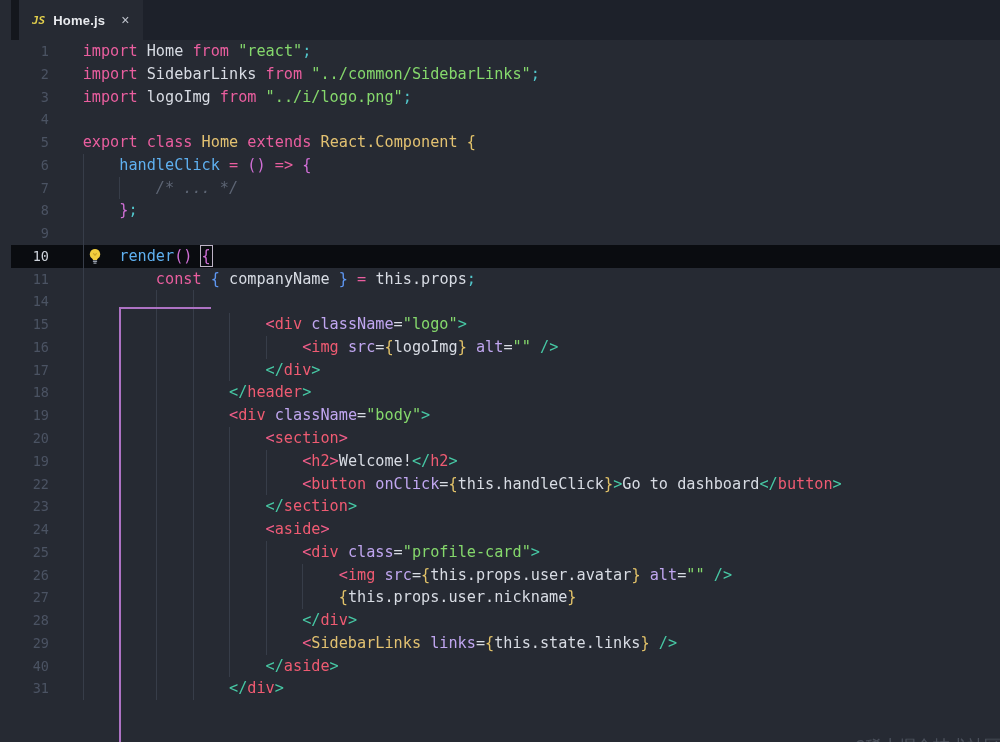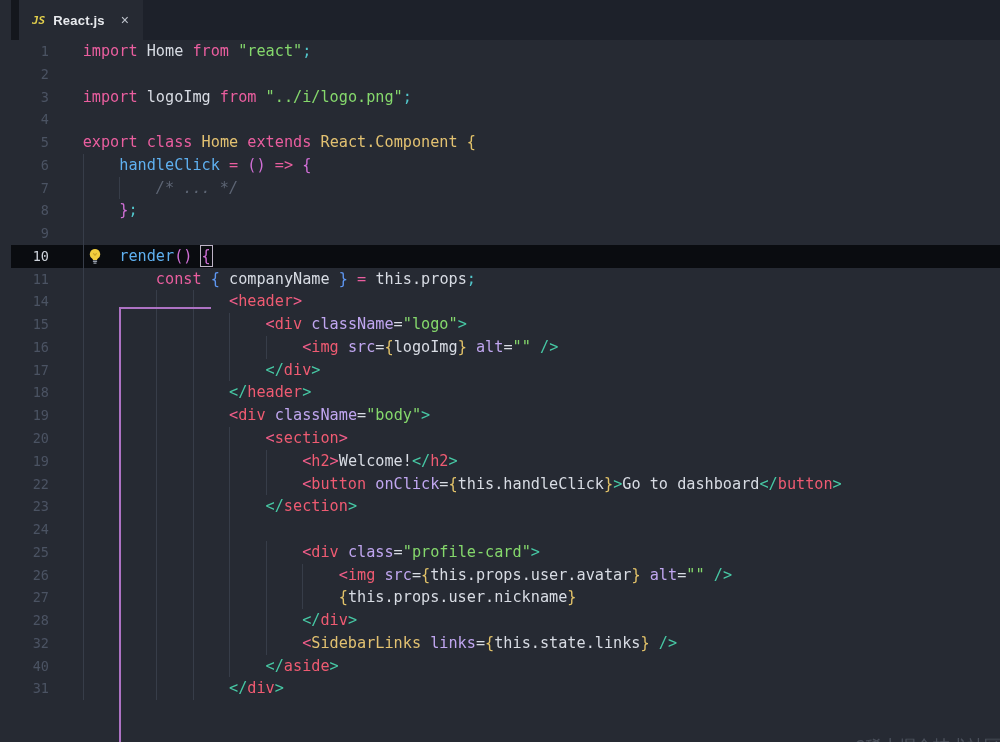"React.js" span.tab-title { text: React.js -> Home.js }
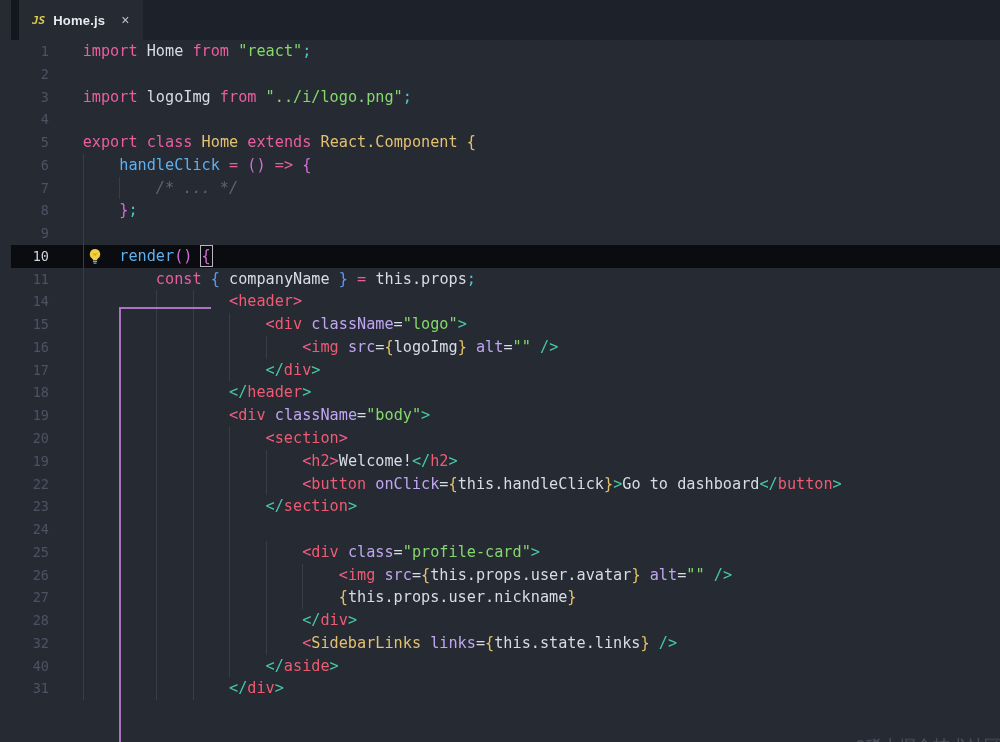"import SidebarLinks from" span.code { html: none -> <span><span>import</span><span> SidebarLinks </span><span>from</span><span> </span><span>"../common/SidebarLinks"</span><span>;</span></span> }
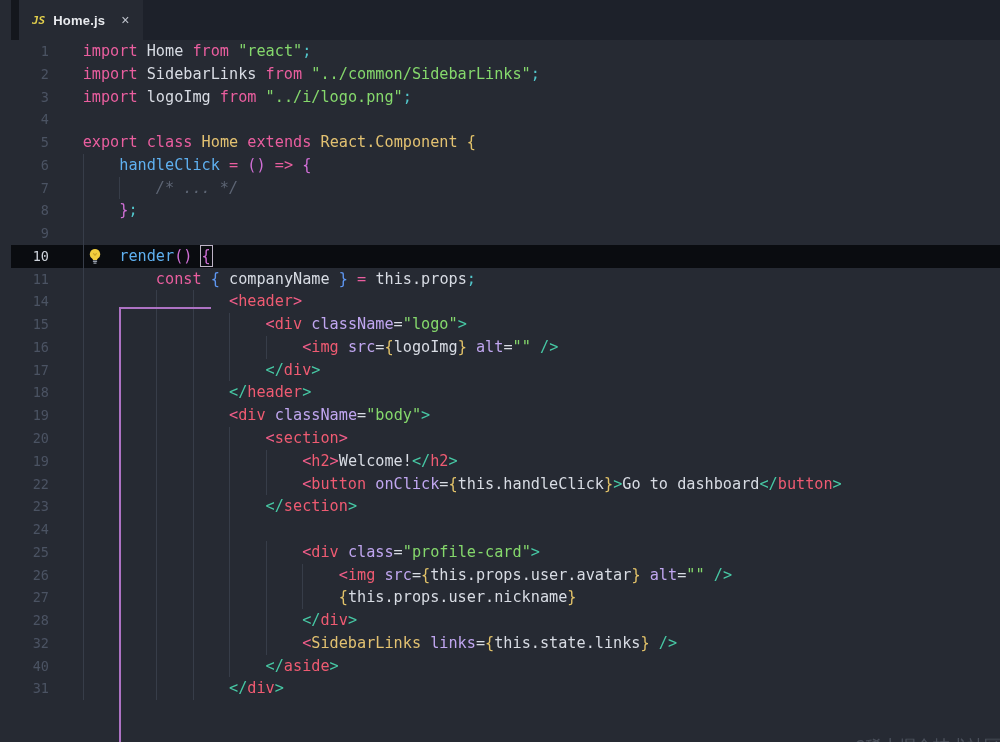"<header>" span.code { html: <span><span> </span><span>&lt;</span><span>header</span><span>&gt;</span></span> -> none }
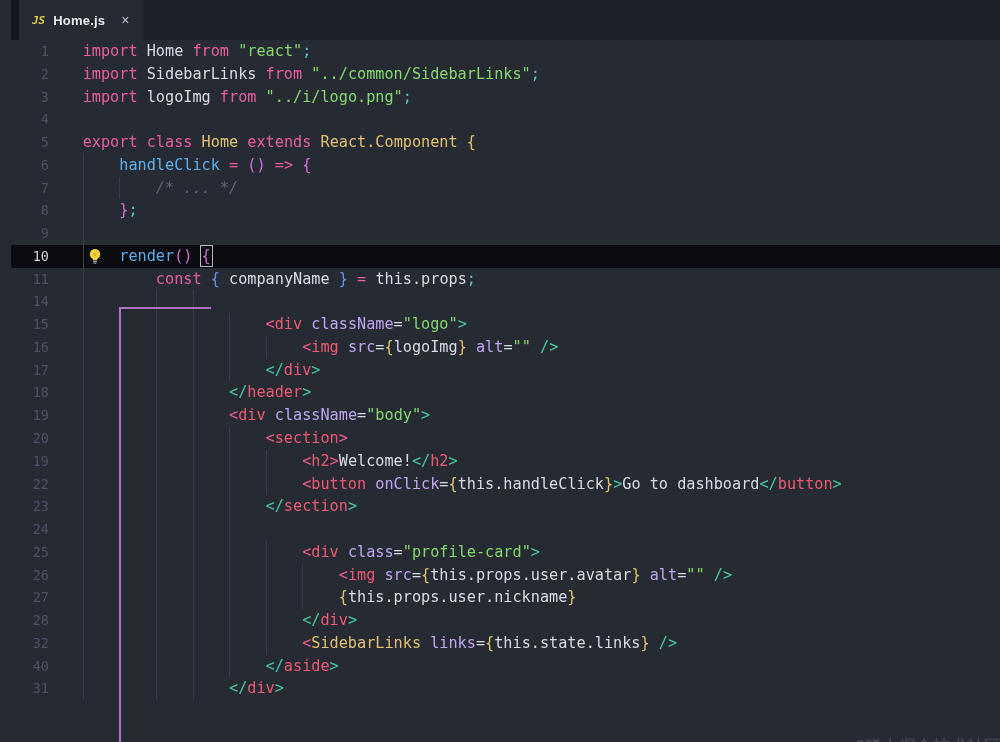"<aside>" span.code { html: none -> <span><span> </span><span>&lt;</span><span>aside</span><span>&gt;</span></span> }
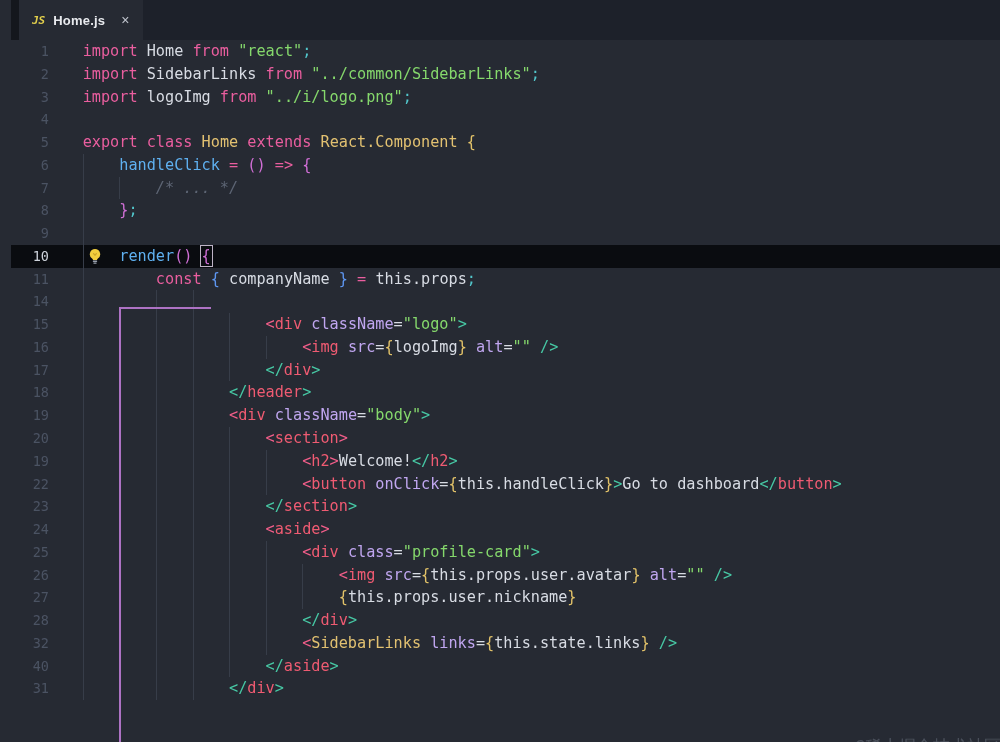"32" span.gutter { text: 32 -> 29 }
